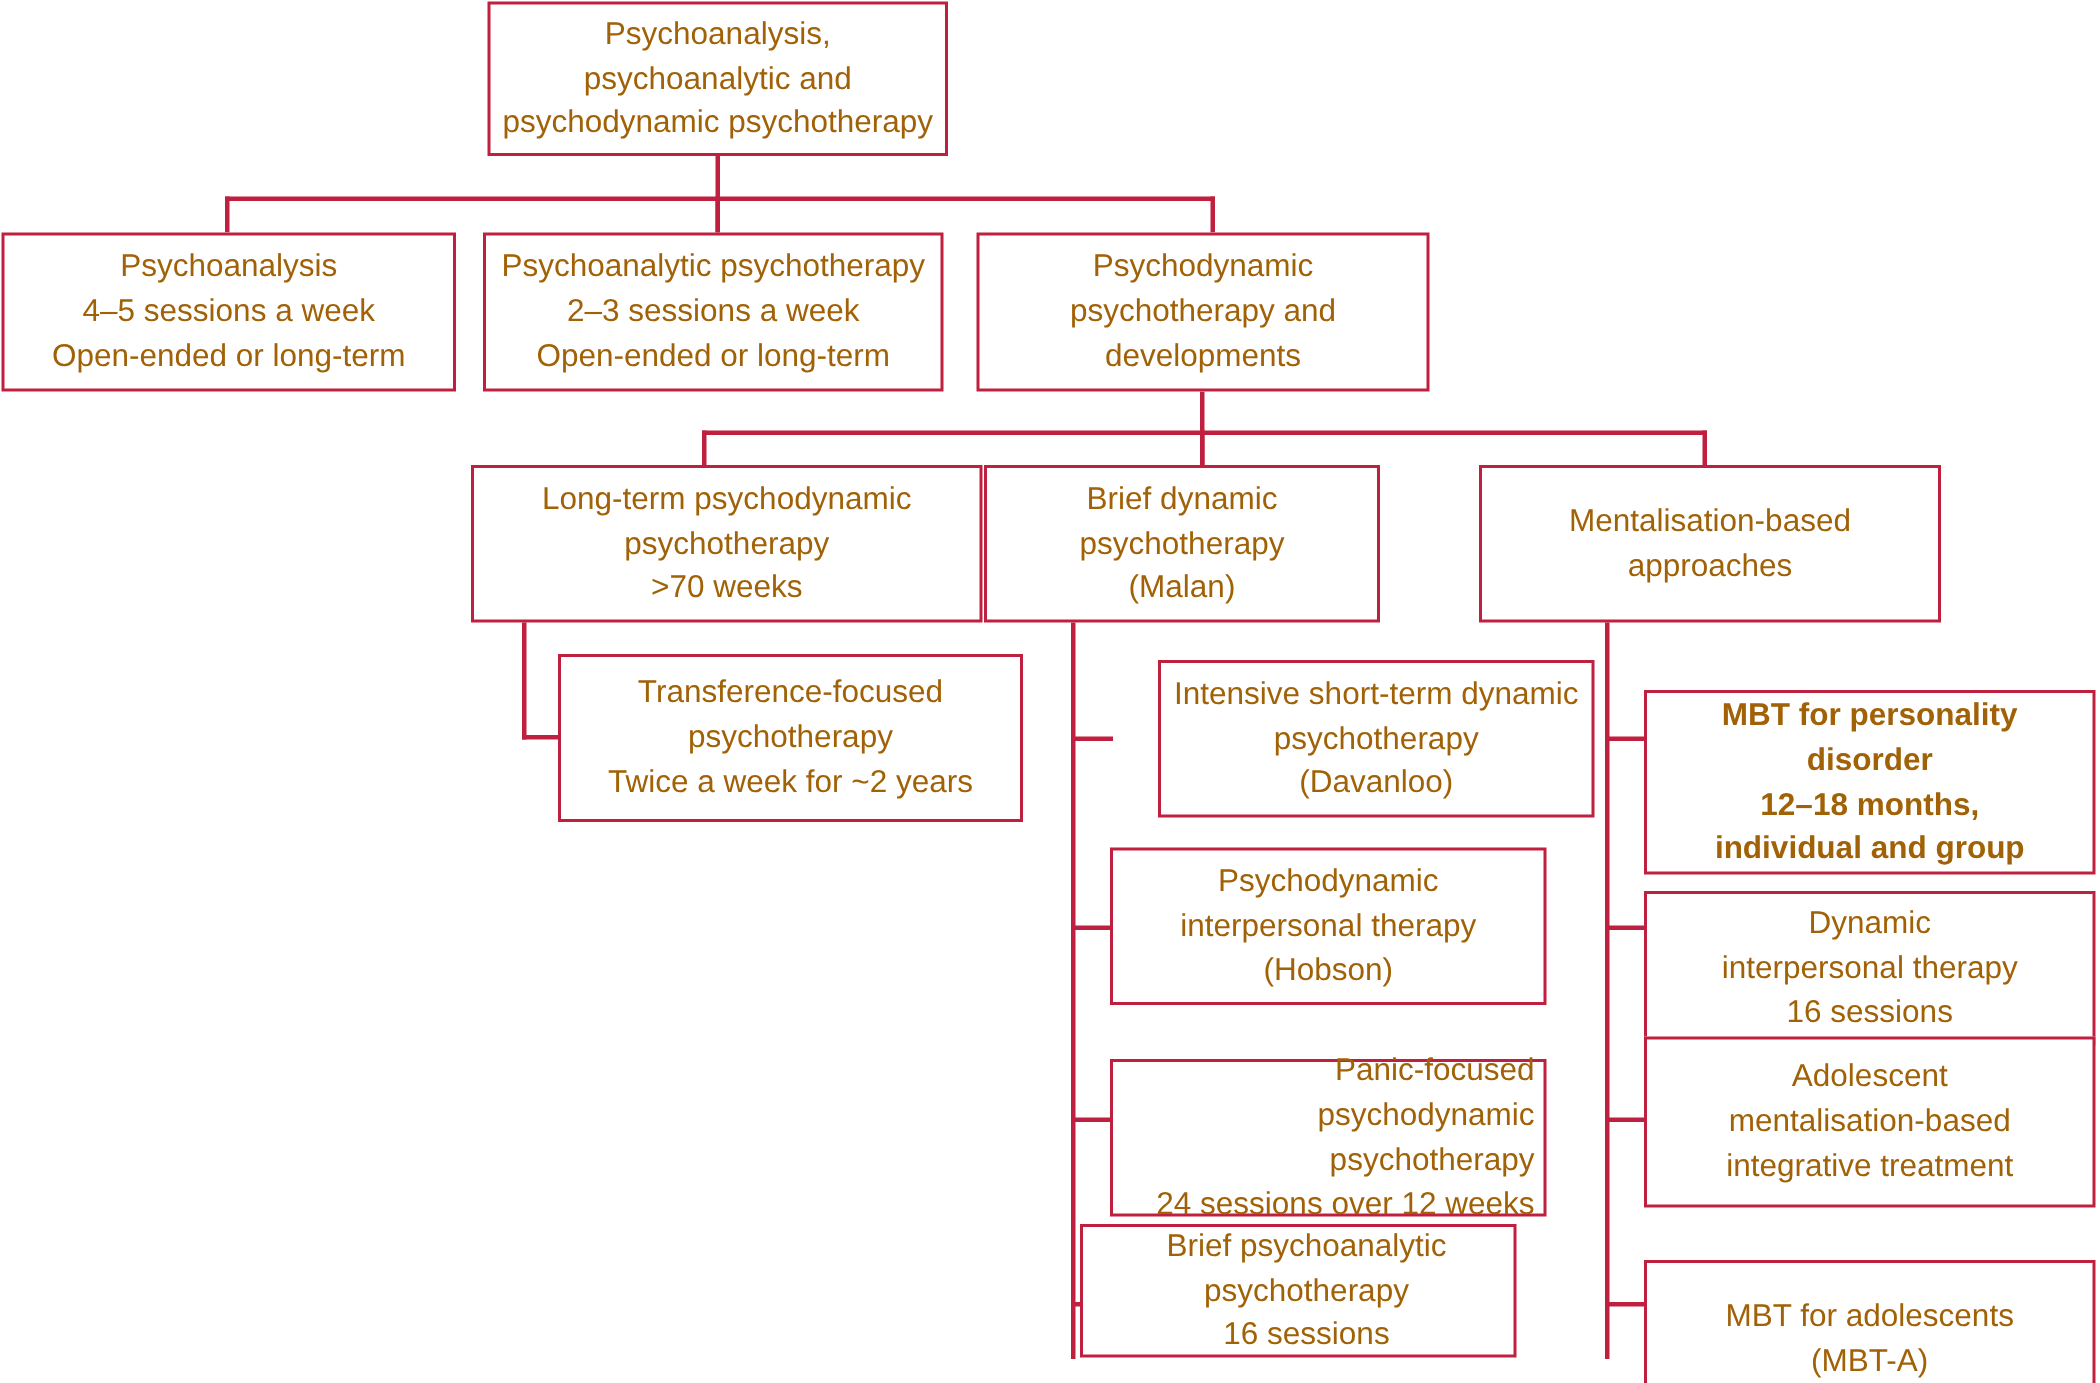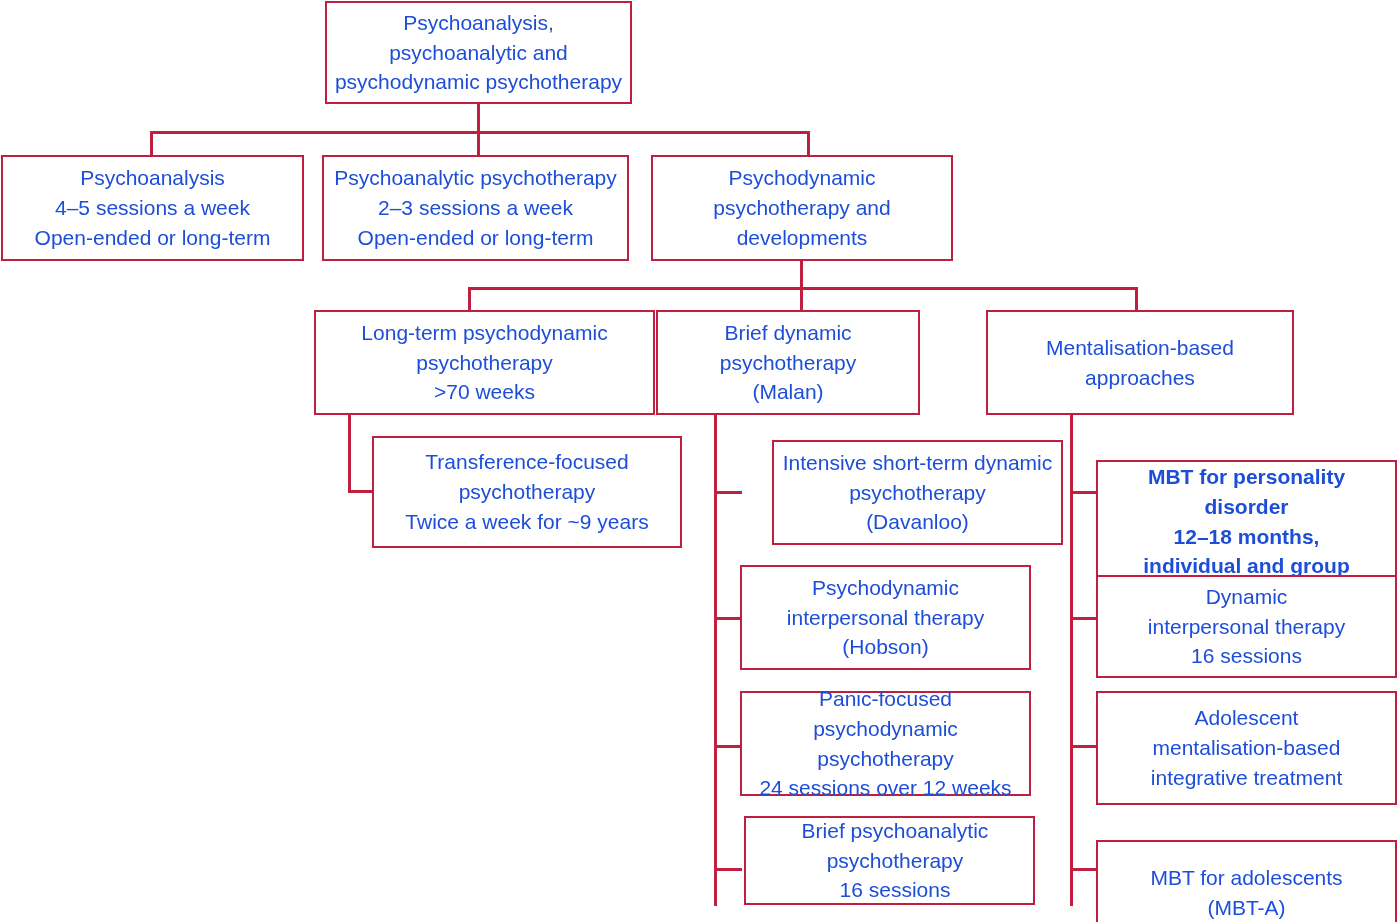"Psychoanalysis," .node { color: #1d4ed8 -> #a16207 }
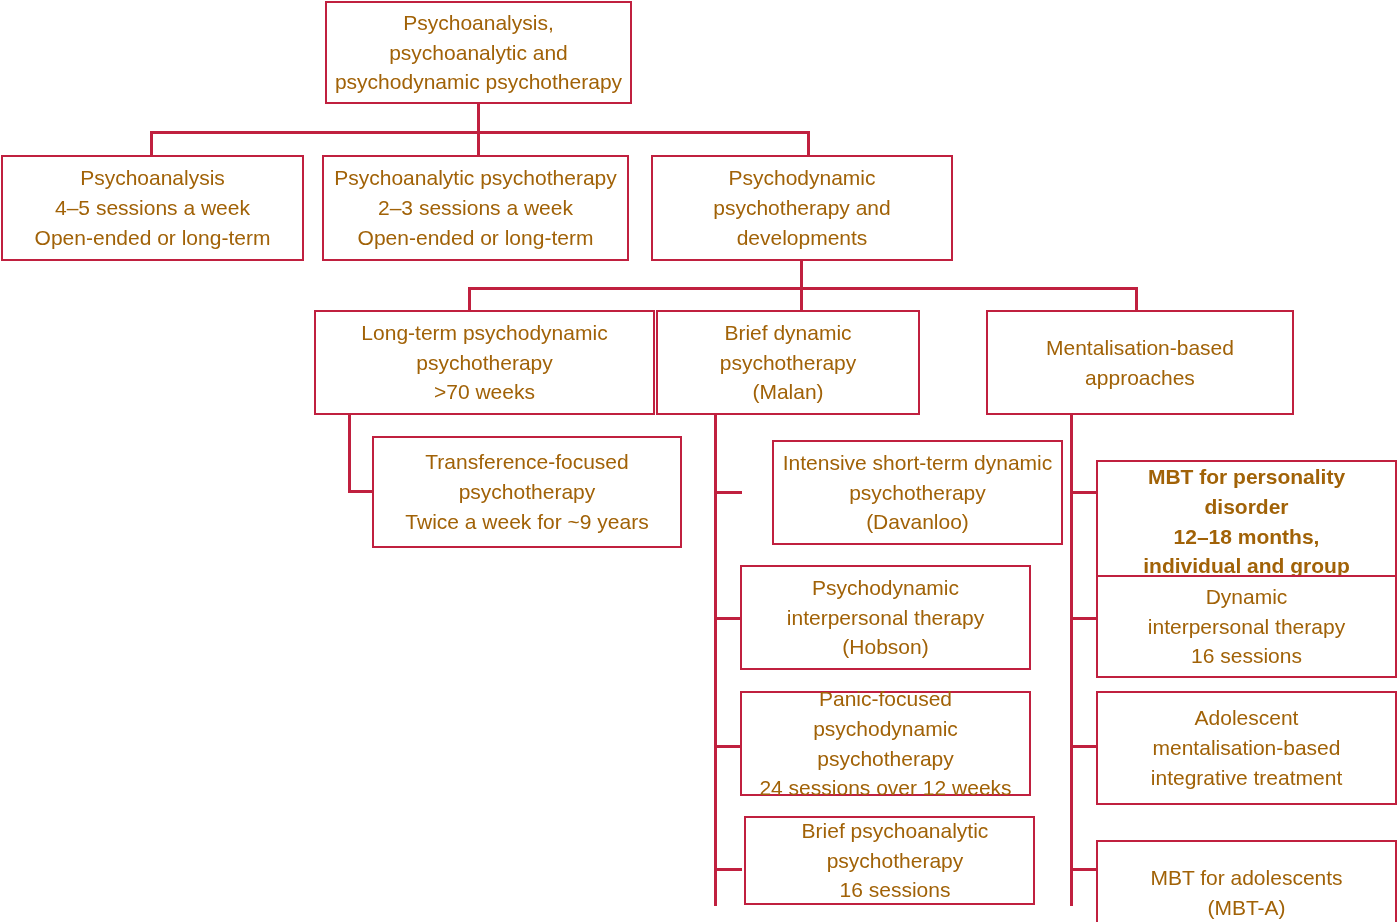"Transference-focused" div.node { text: 9 -> 2 }
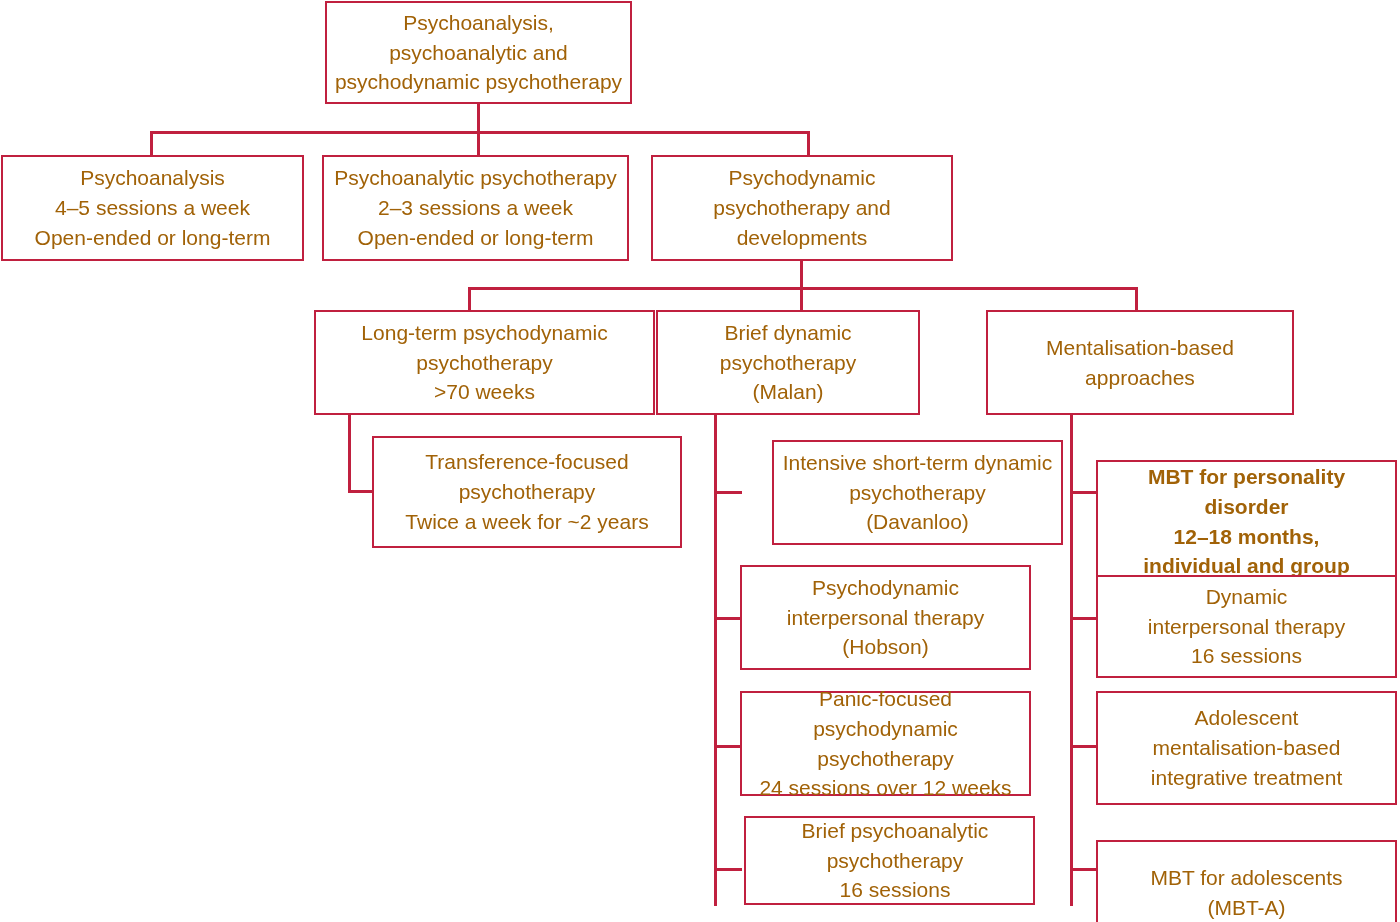"Dynamic" div.node { top: 575px -> 594px }
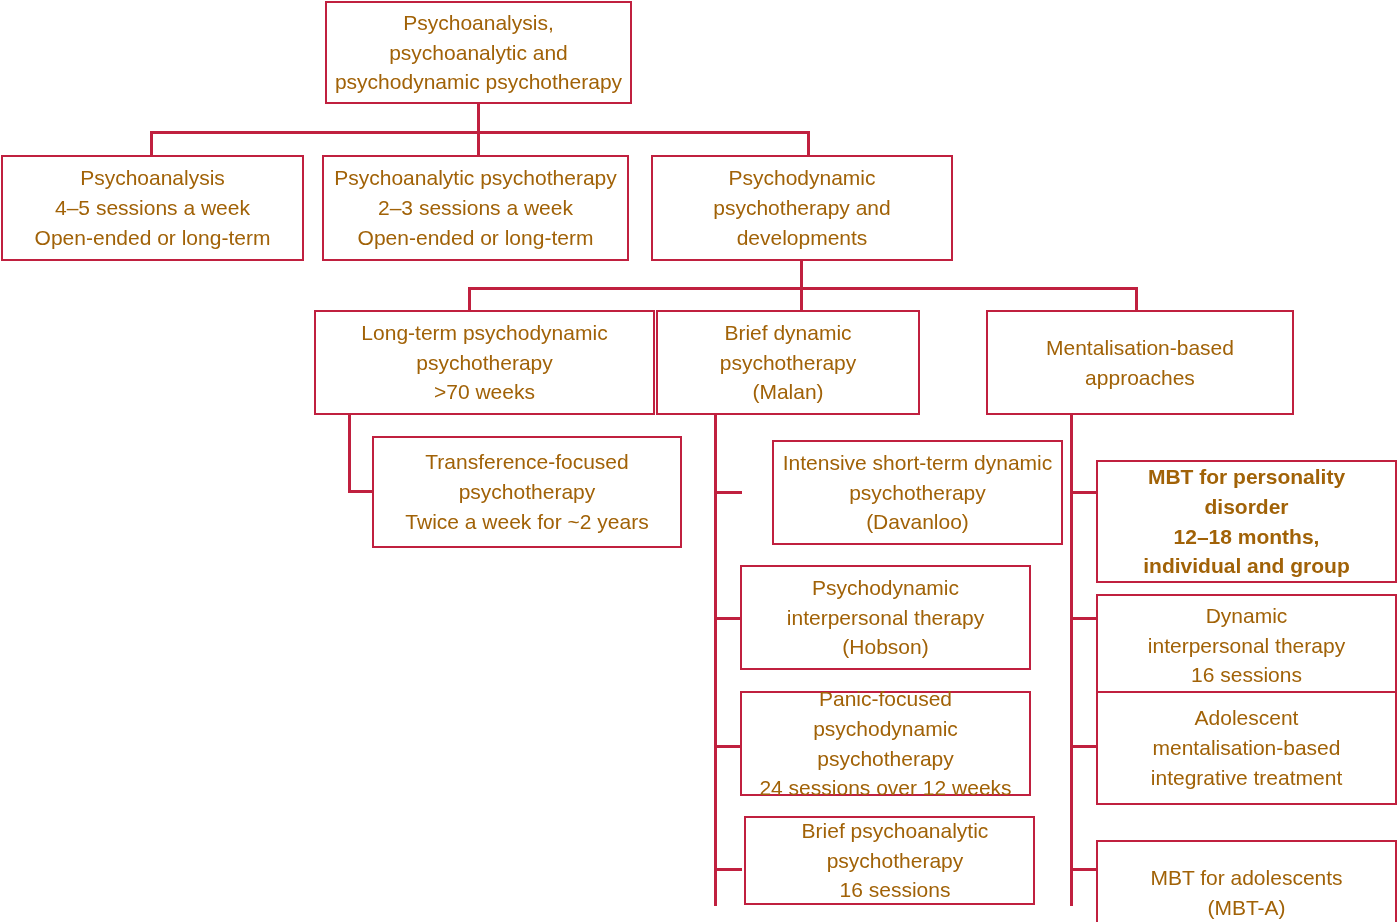"Panic-focused psychodynamic" div.node { text-align: none -> right; top: 691px -> 706px }
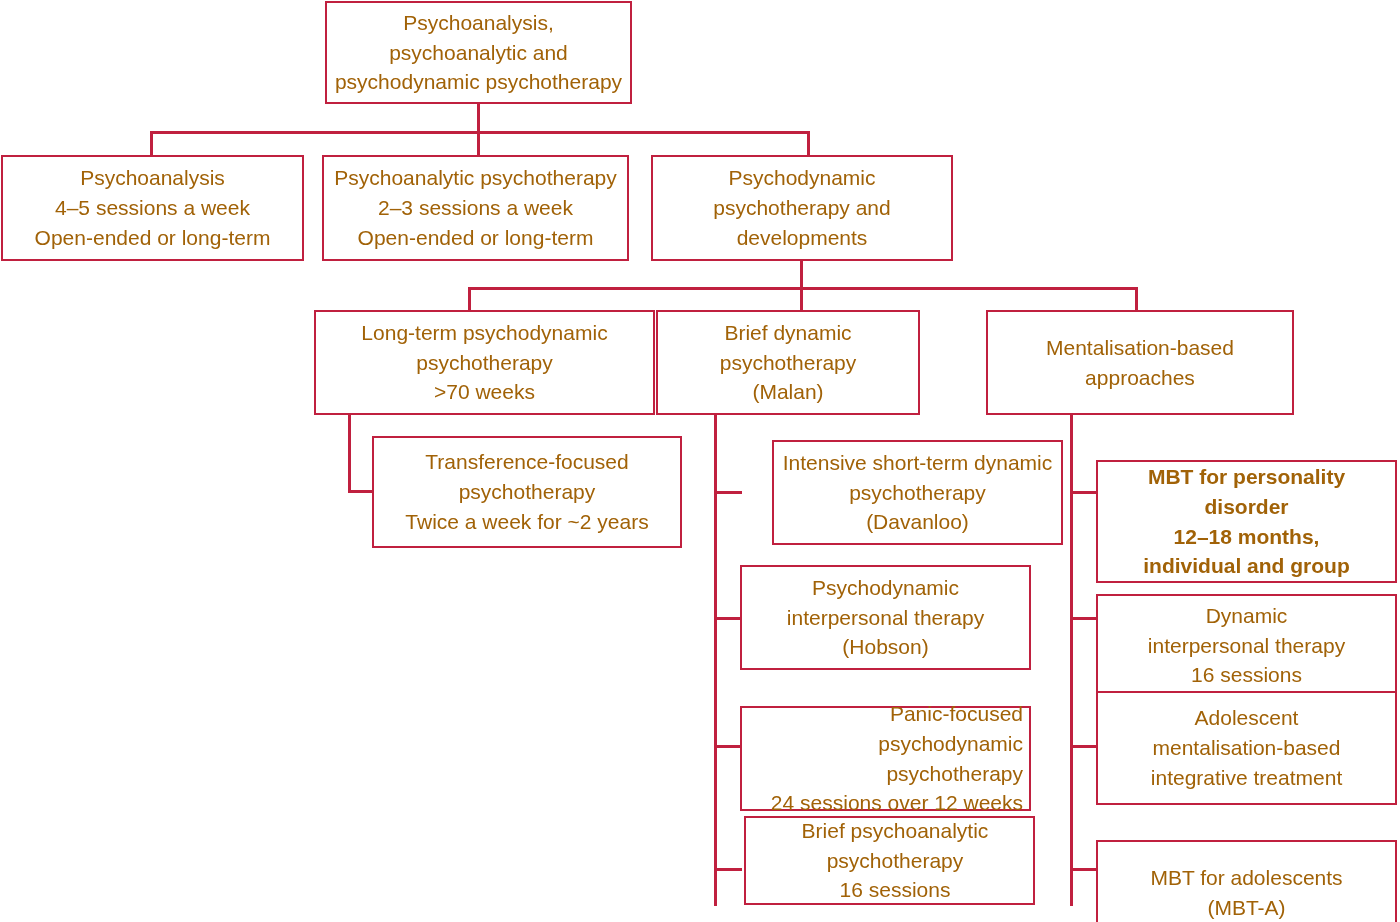"Brief psychoanalytic" div.node { left: 744px -> 720px }
